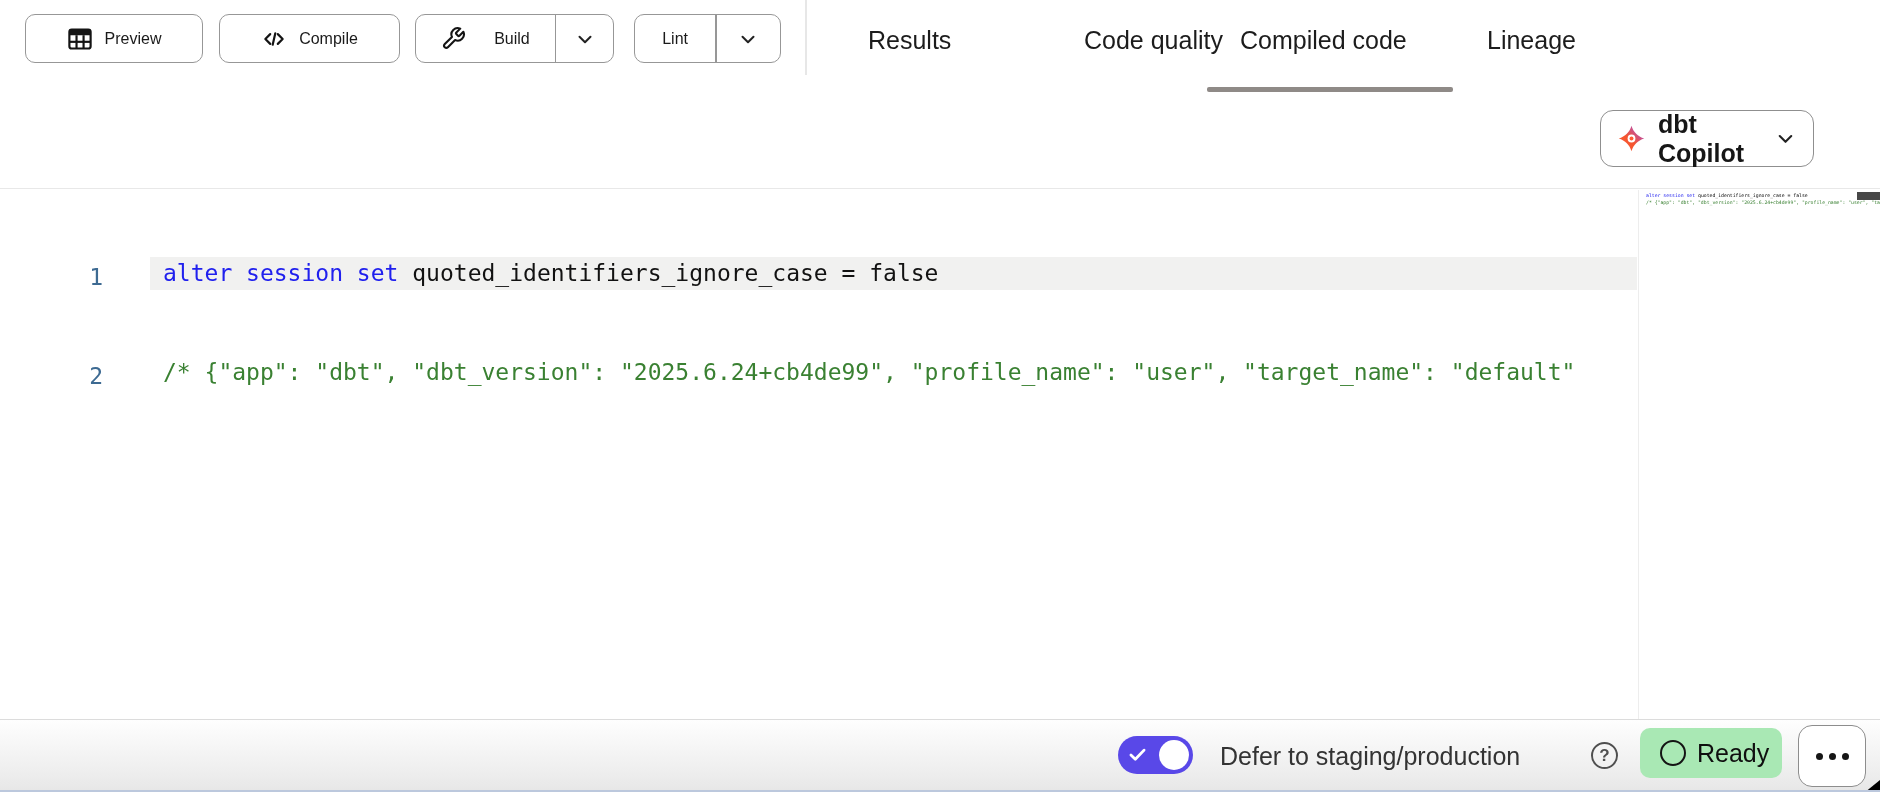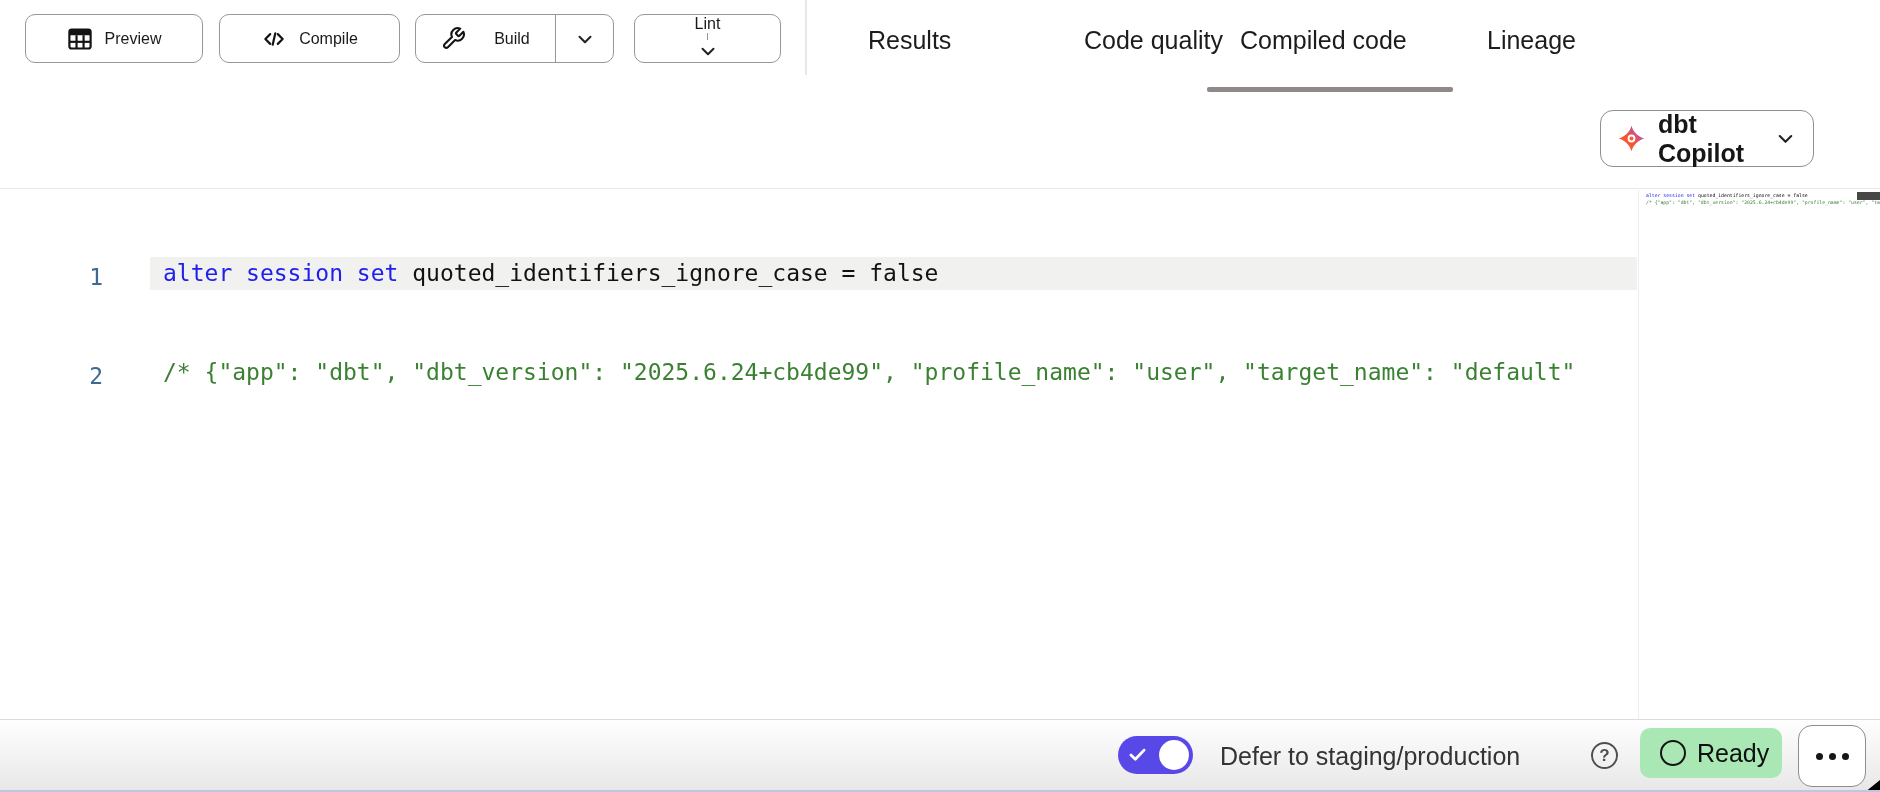"Lint" div.btn { flex-direction: column -> none }
